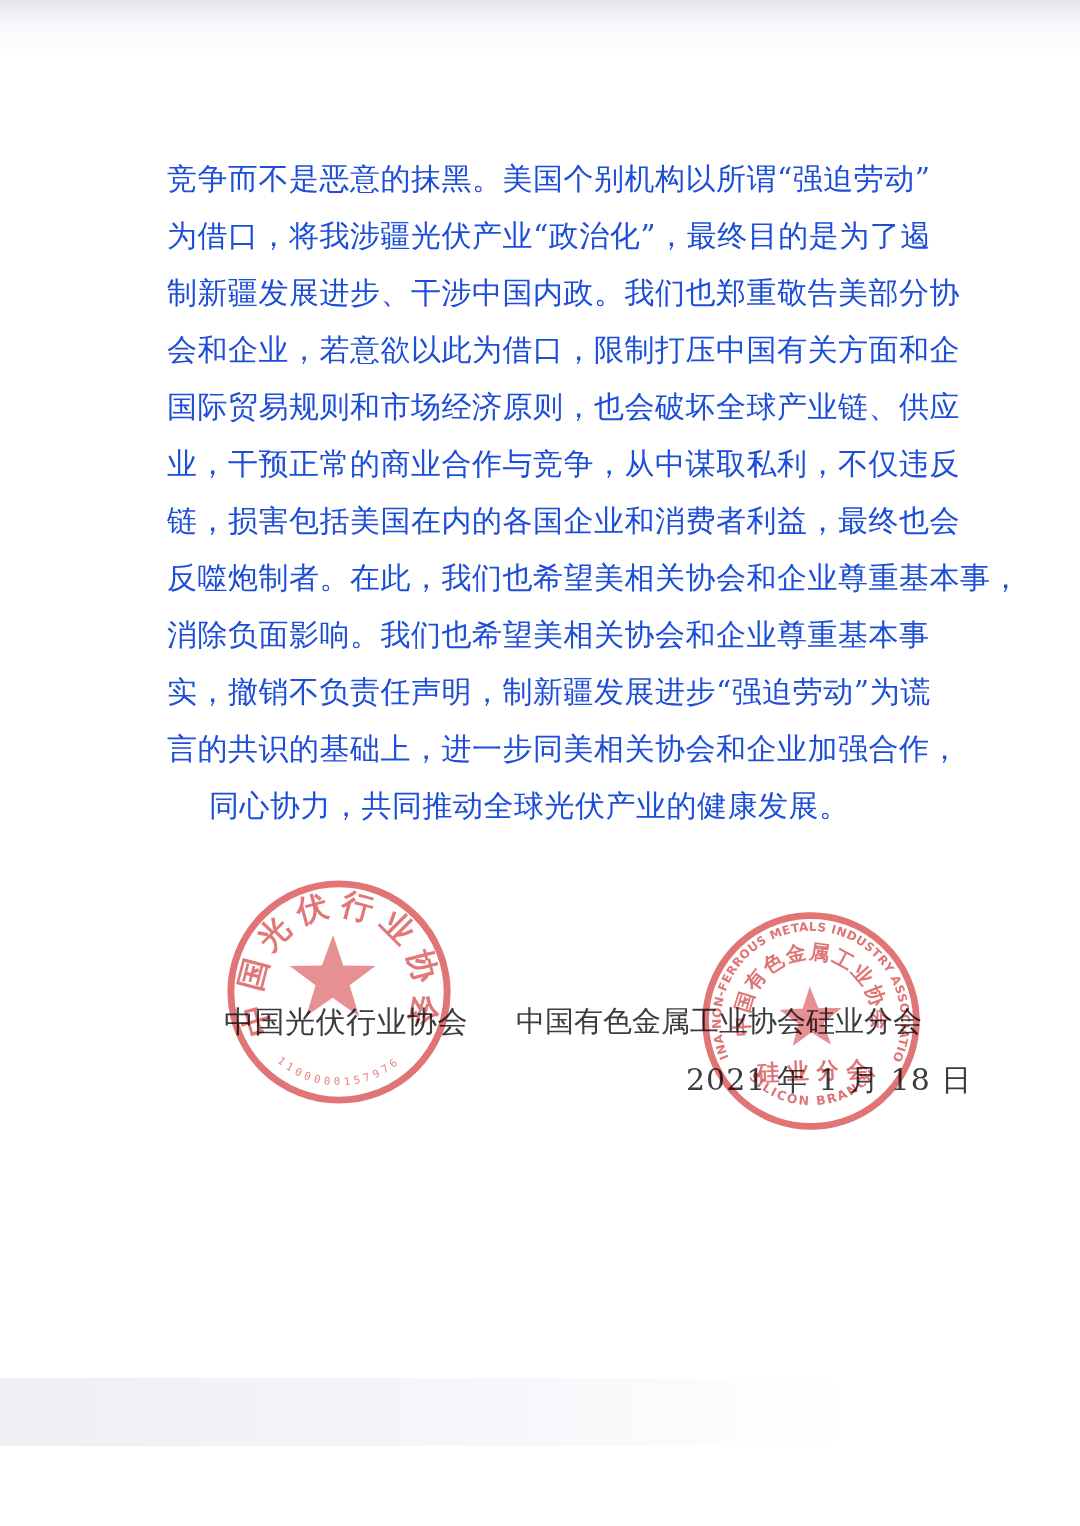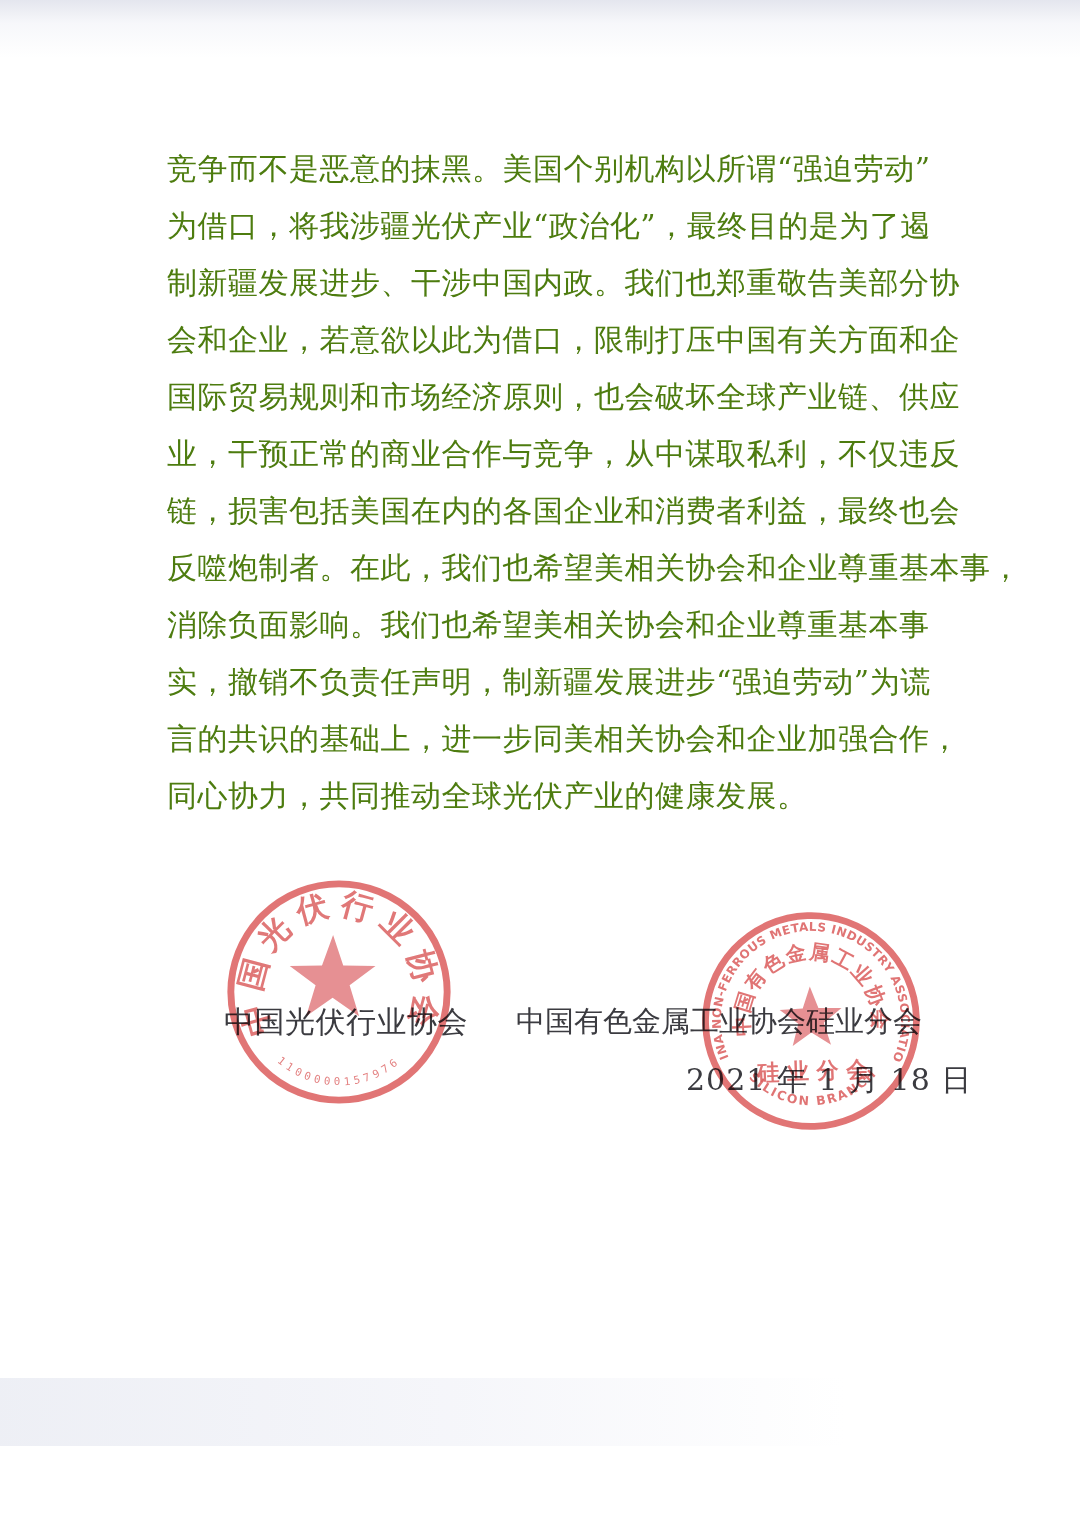"竞争而不是恶意的抹黑。美国个别机构以所谓“强迫劳动”" .body-text { color: #4d7c0f -> #1d4ed8; top: 140px -> 150px }
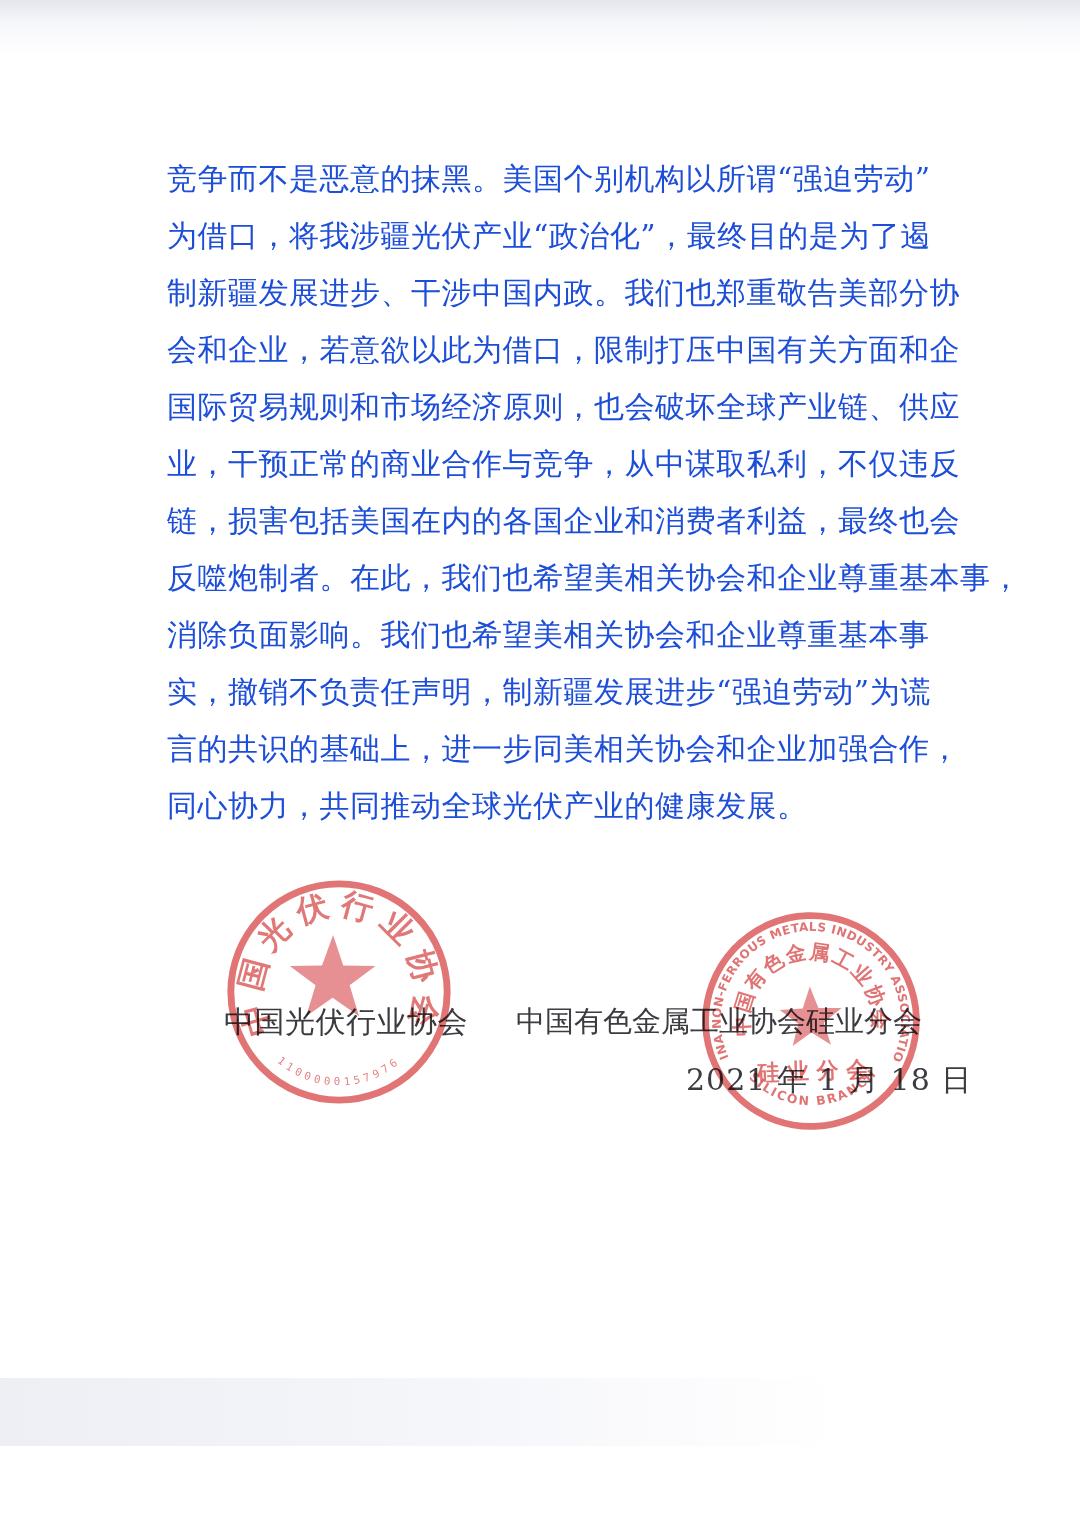"同心协力，共同推动全球光伏产业的健康发展。" .line.last { margin-left: none -> 42px }
